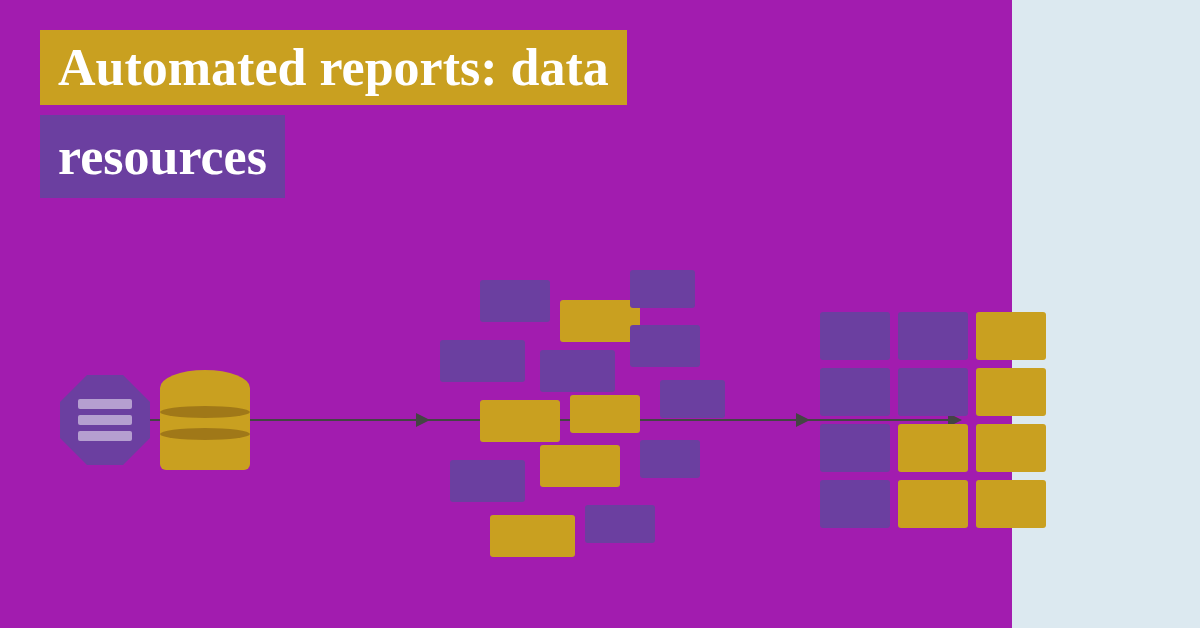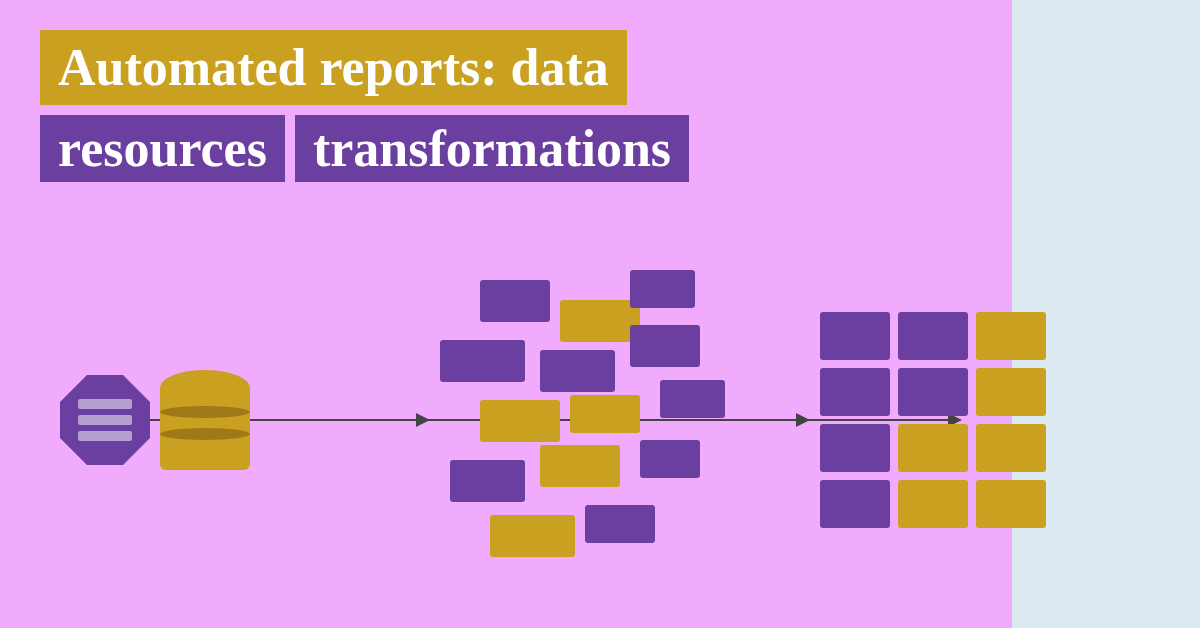"Automated reports: data" .main-container { background: #f0abfc -> #a21caf }
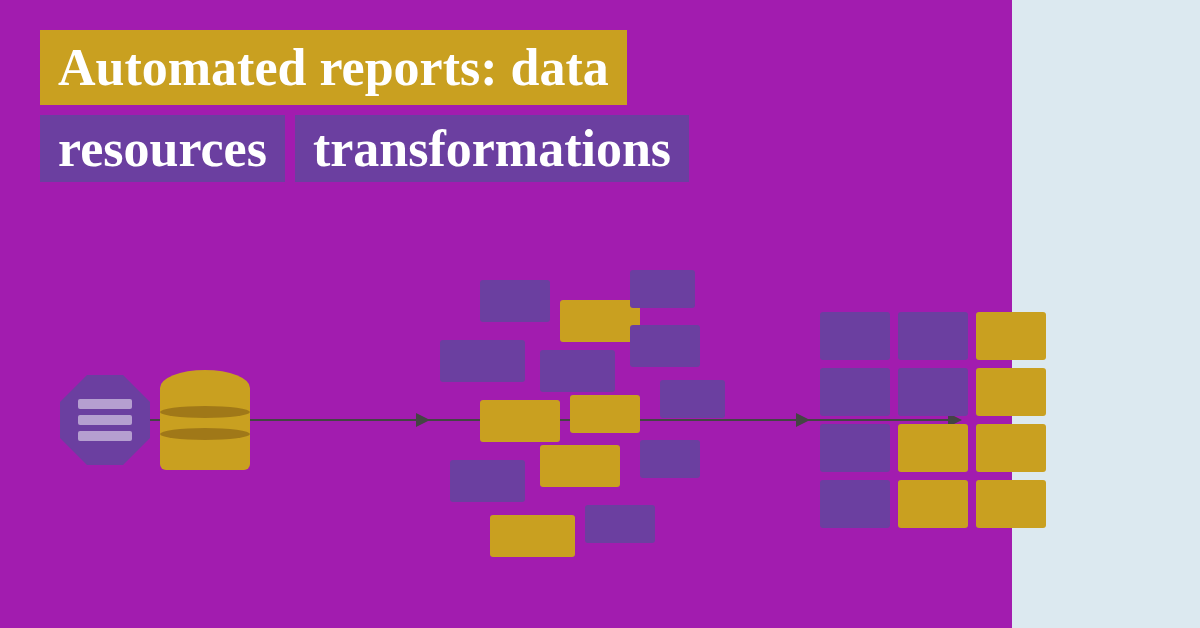"resources" .tag { padding: 4px 18px -> 12px 18px }
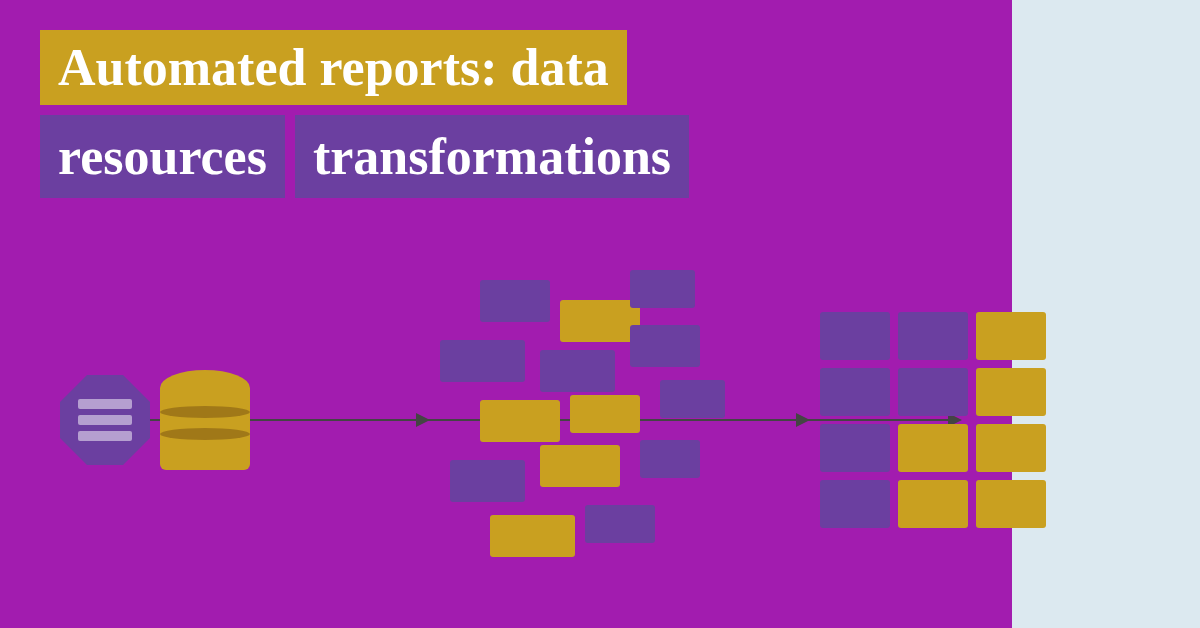"transformations" div.tag { html: <div> <span>transformations</span> </div> -> none }
